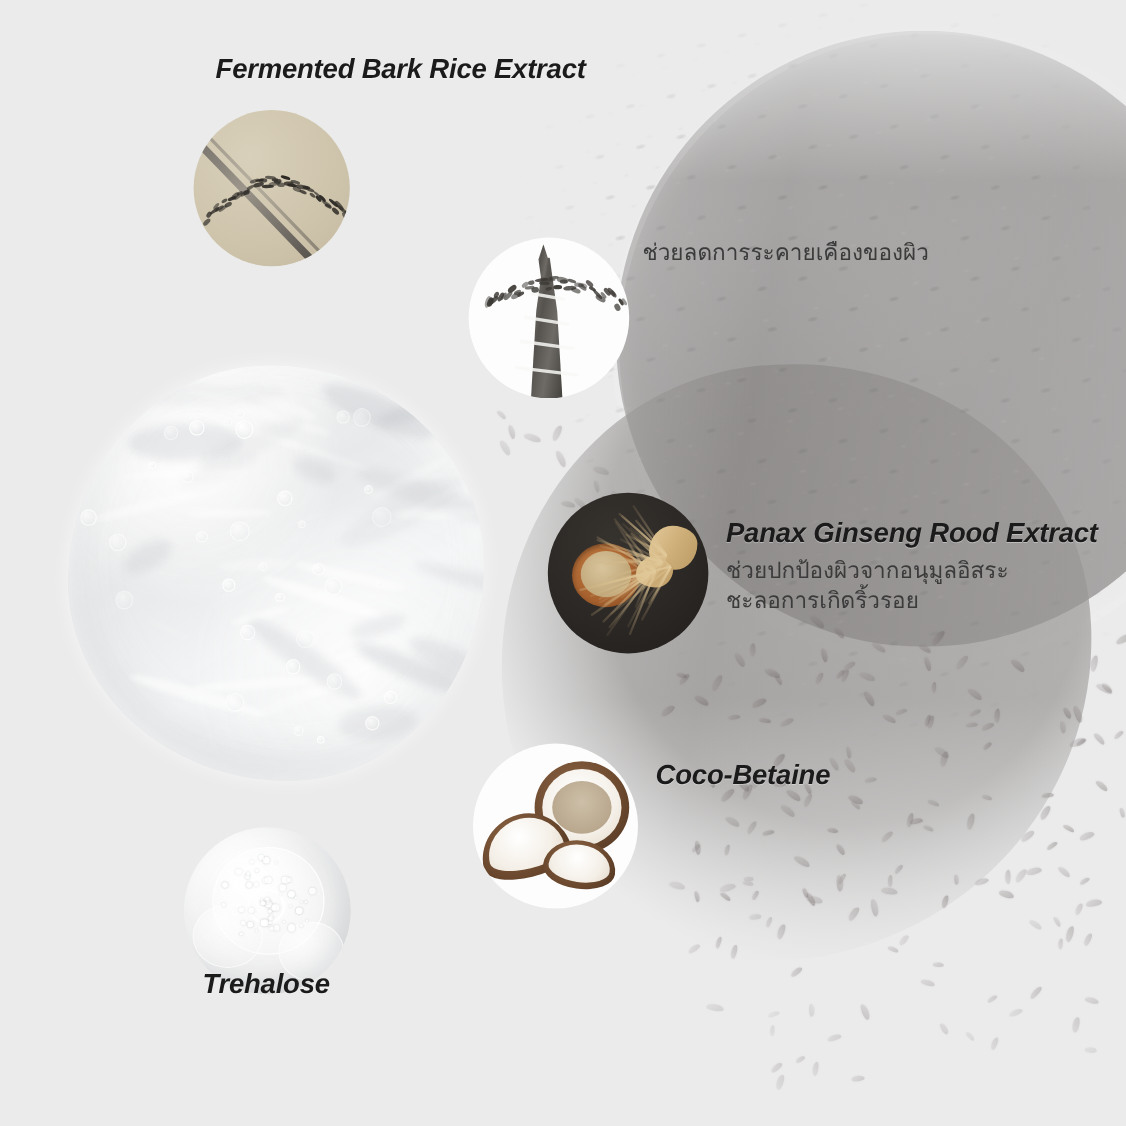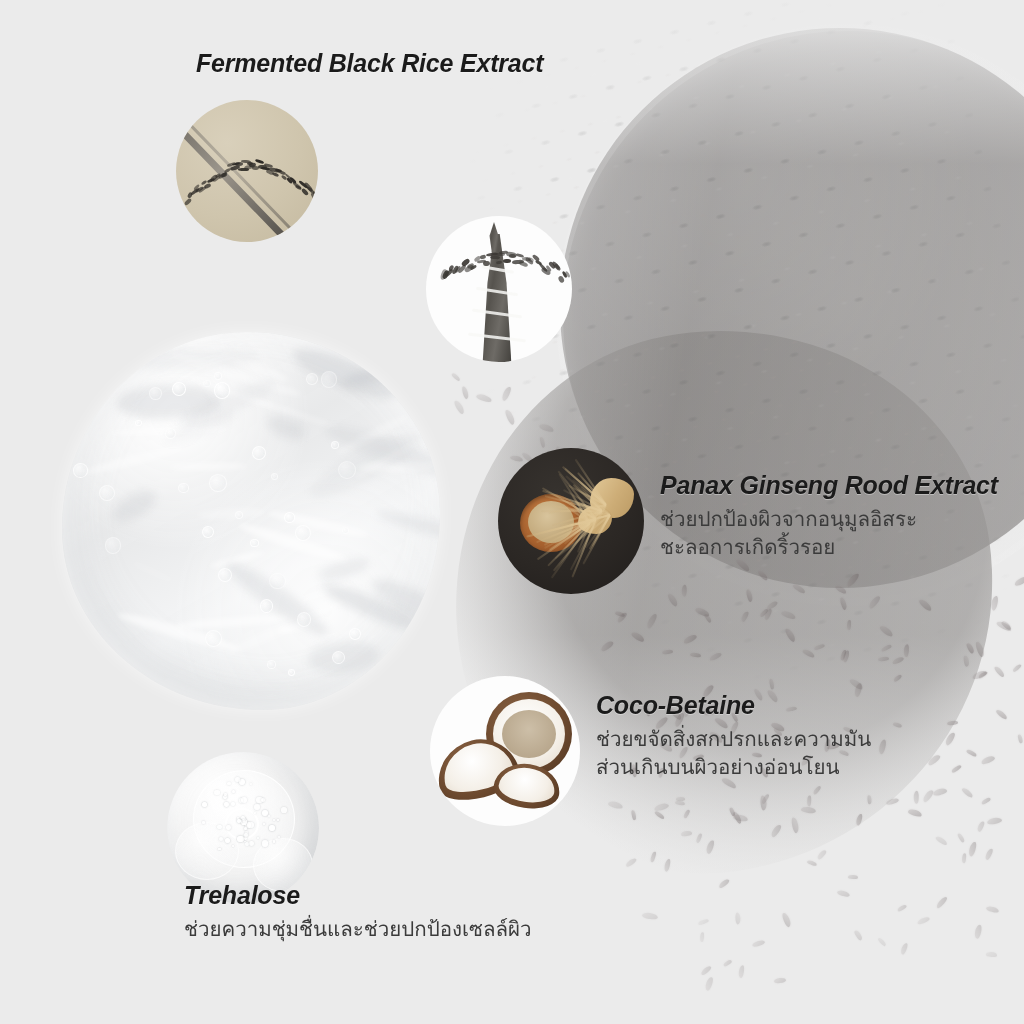"Fermented Black Rice Extract" p.h-title { text: Black -> Bark }
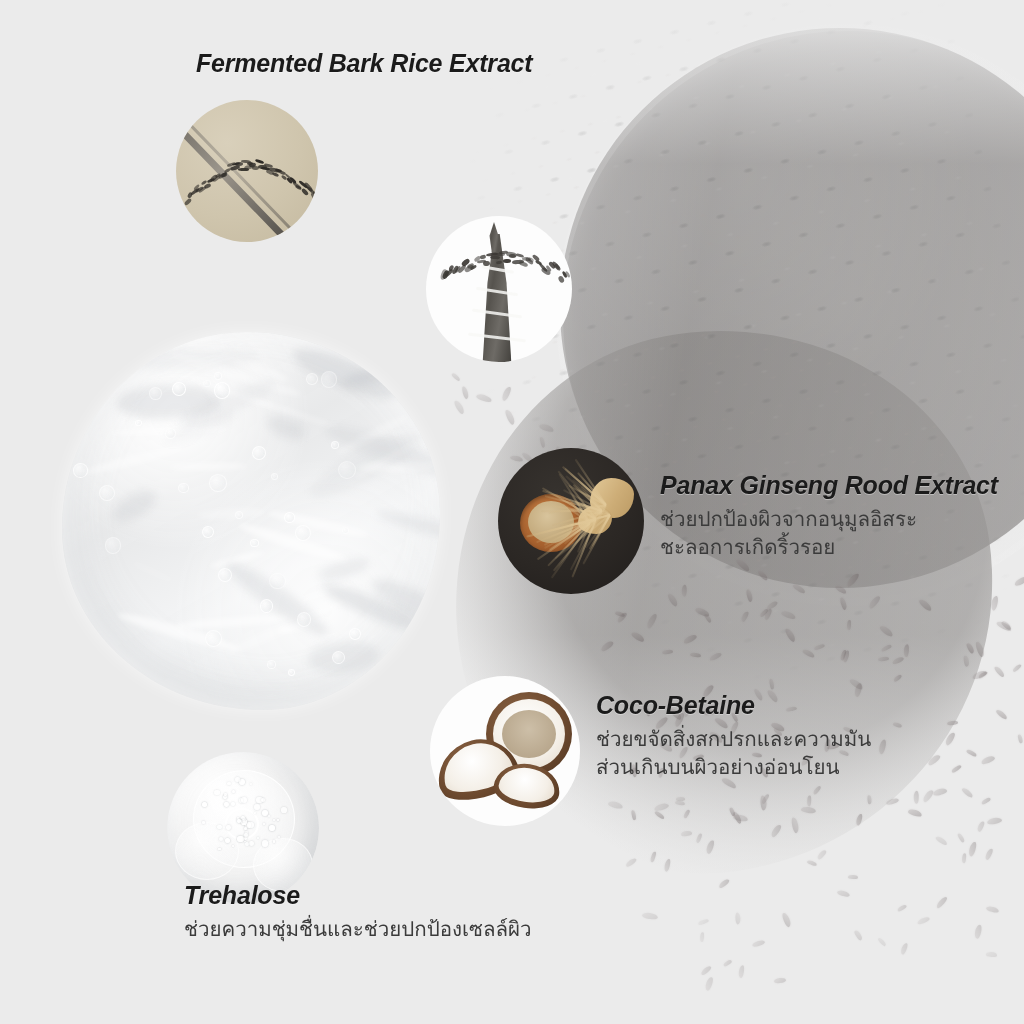"ช่วยลดการระคายเคืองของผิว" p.h-desc { html: none -> <p>ช่วยลดการระคายเคืองของผิว</p> }
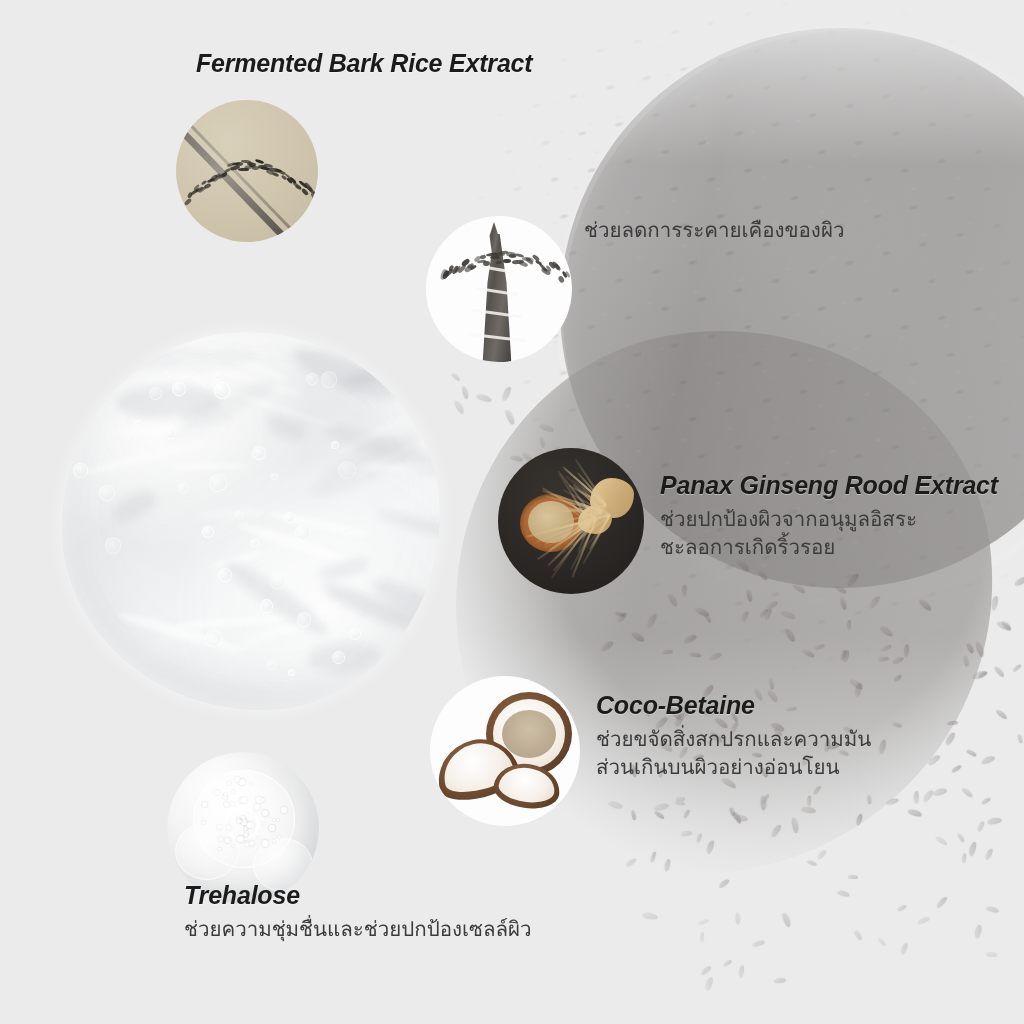"ช่วยขจัดสิ่งสกปรกและความมัน" p.h-desc { html: <p>ช่วยขจัดสิ่งสกปรกและความมัน ส่วนเกินบนผิวอย่างอ่อนโยน</p> -> none }
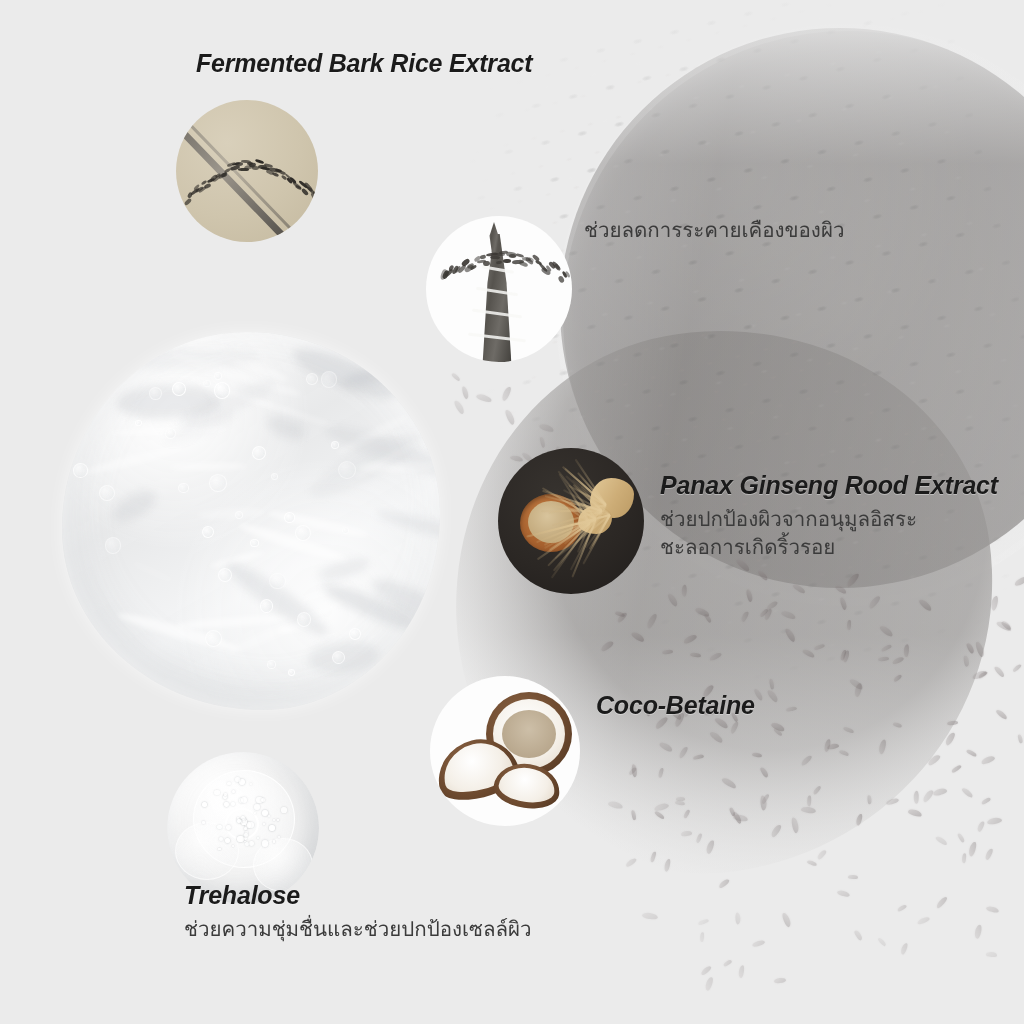"ช่วยความชุ่มชื่นและช่วยปกป้องเซลล์ผิว" p.h-desc { html: <p>ช่วยความชุ่มชื่นและช่วยปกป้องเซลล์ผิว</p> -> none }
